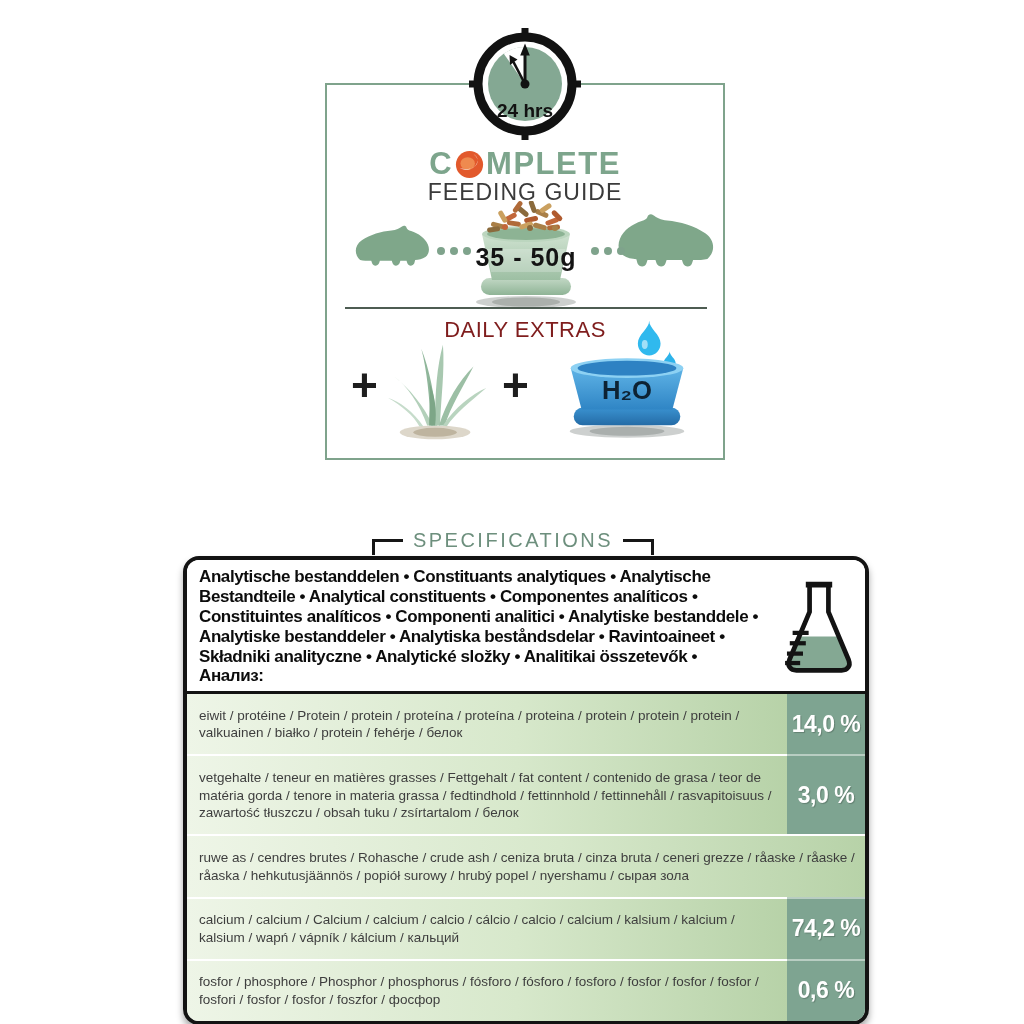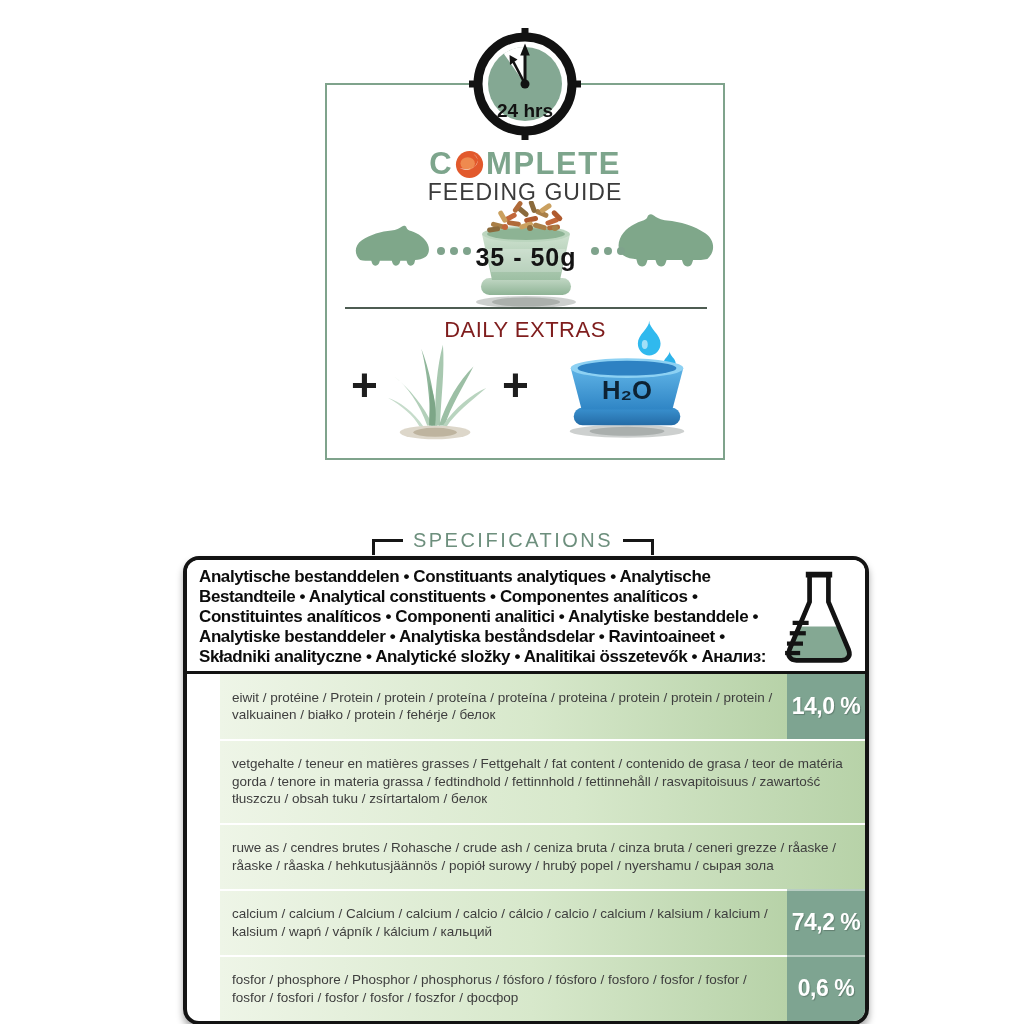"Analytische bestanddelen • Constituants" .spec-header { gap: 8px -> 18px }
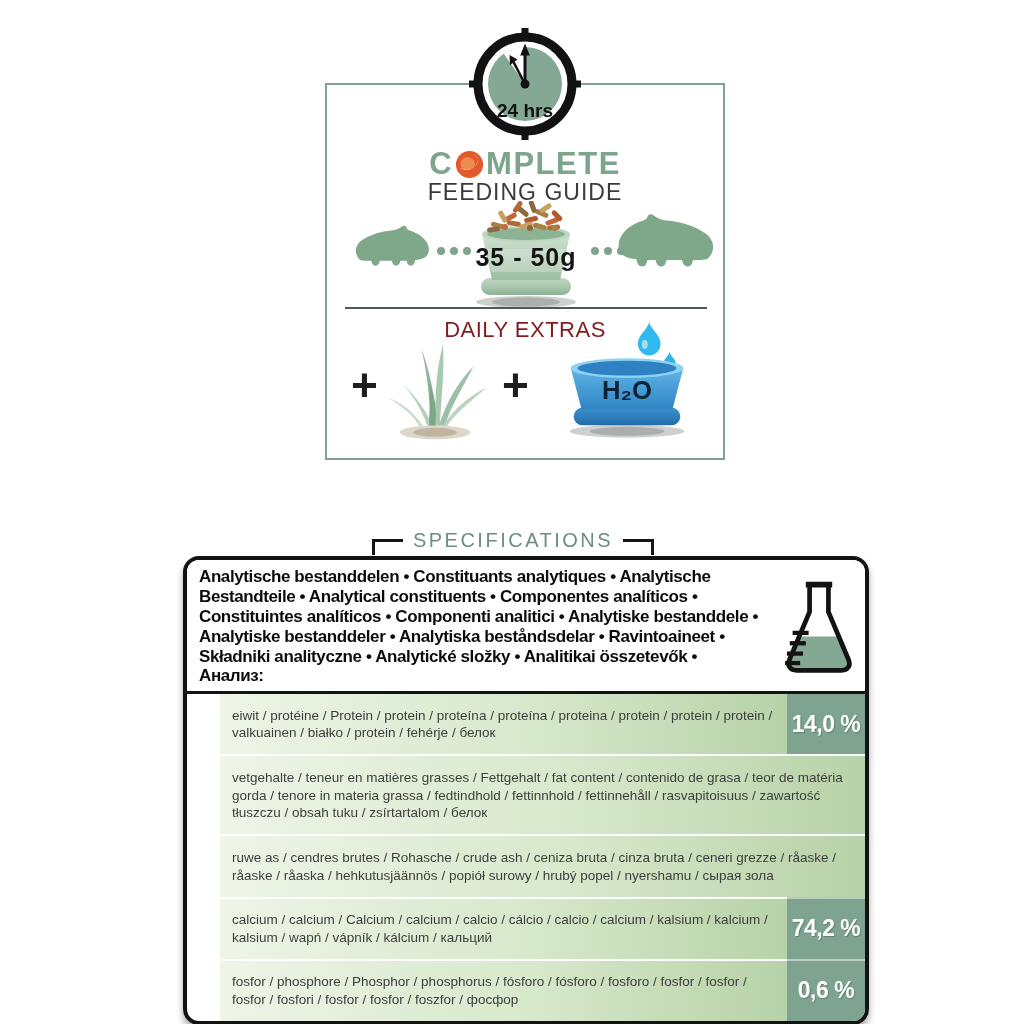"eiwit / protéine / Protein" .spec-row { padding-left: 33px -> none }
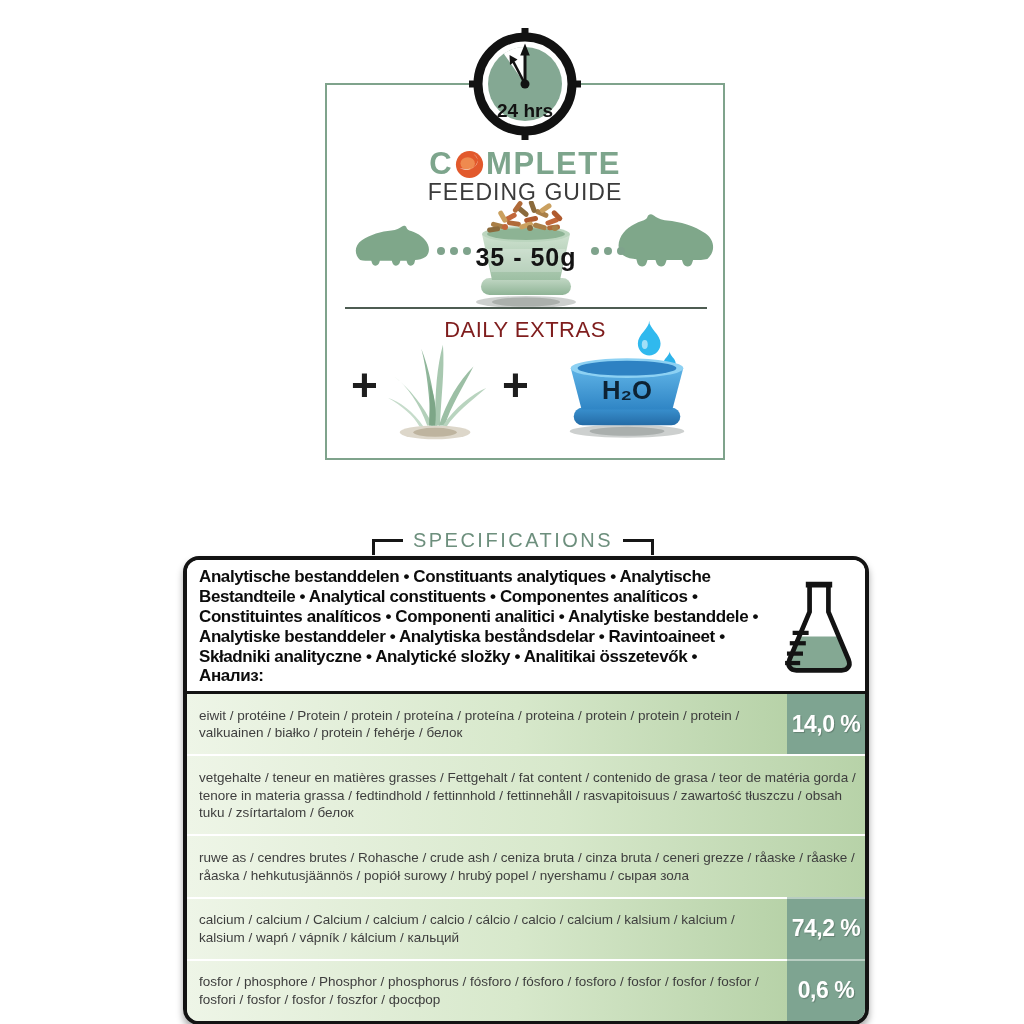"3,0 %" div.spec-cell-value { html: none -> <div>3,0 %</div> }
